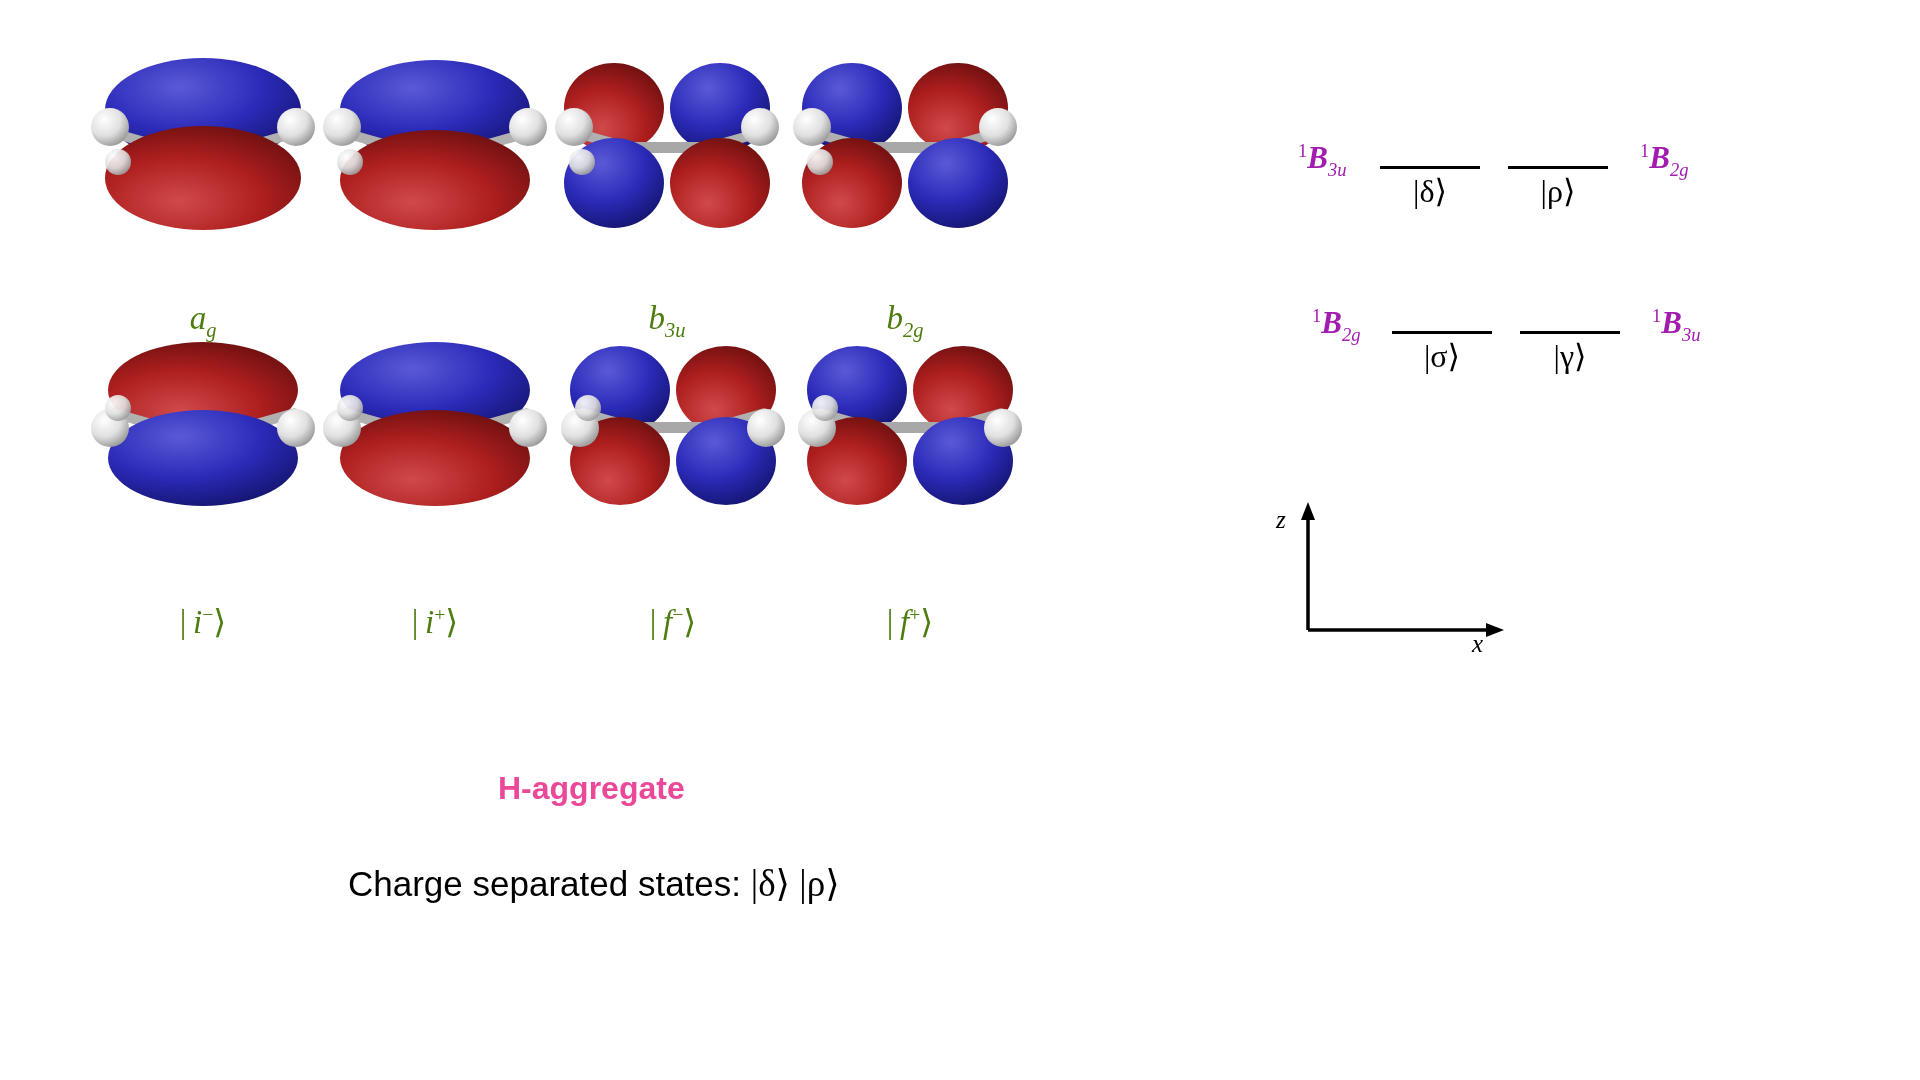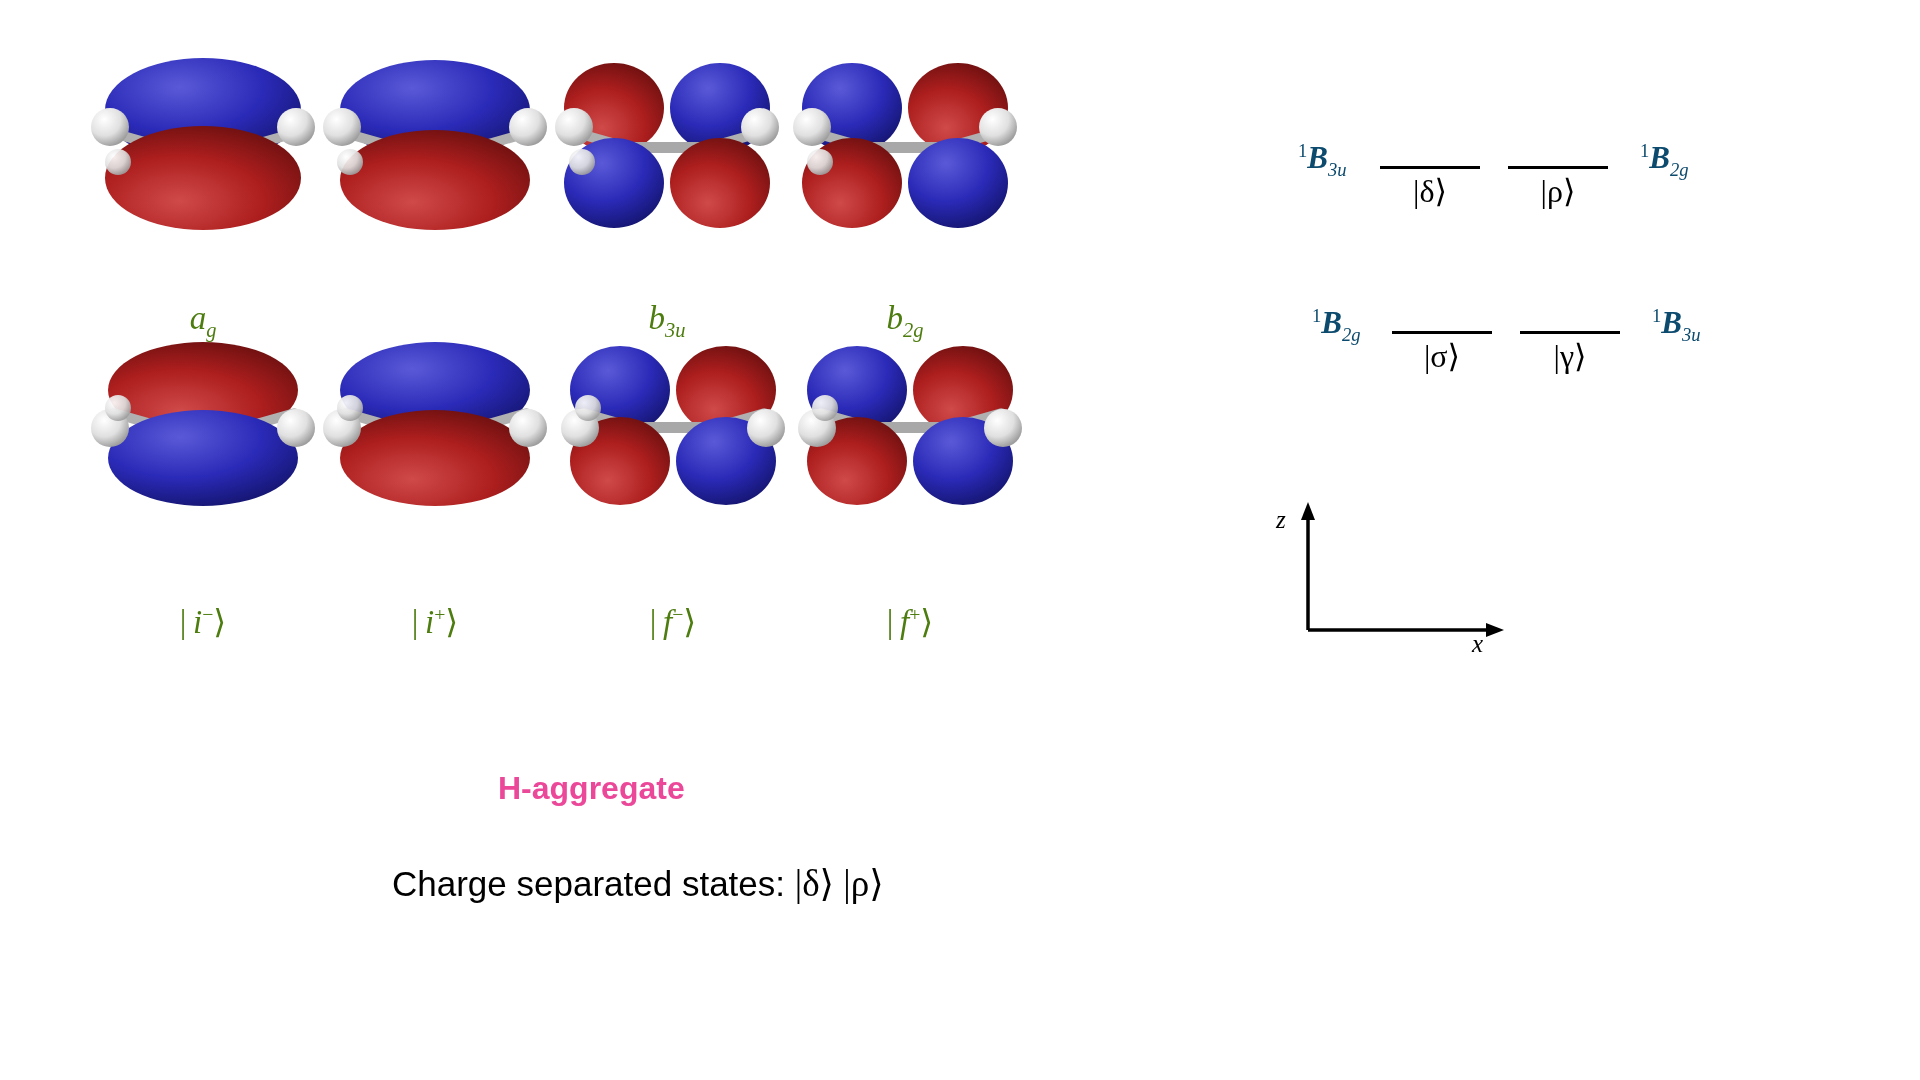"1B3u" .lvl-term { color: #0c4a6e -> #a21caf }
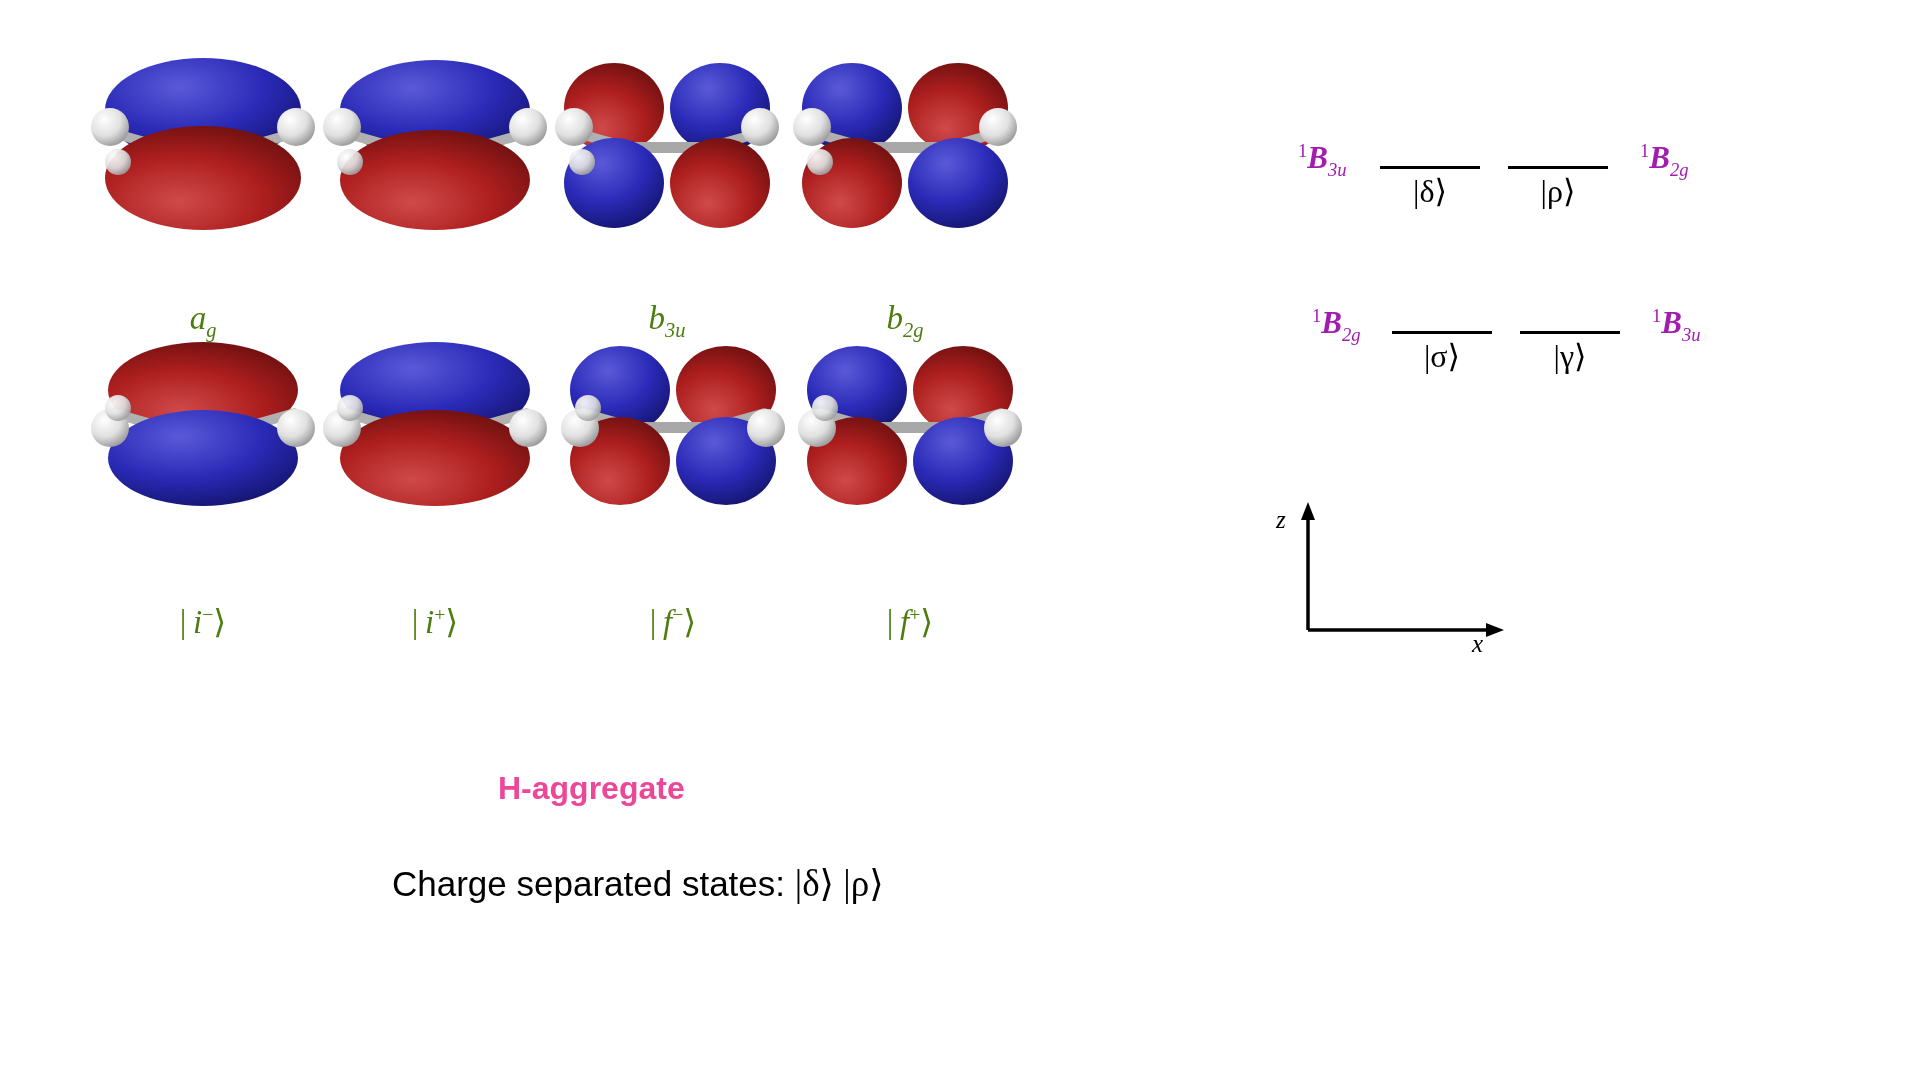"Charge separated states: |δ⟩ |ρ⟩" .legend-row { margin-left: 44px -> none }
